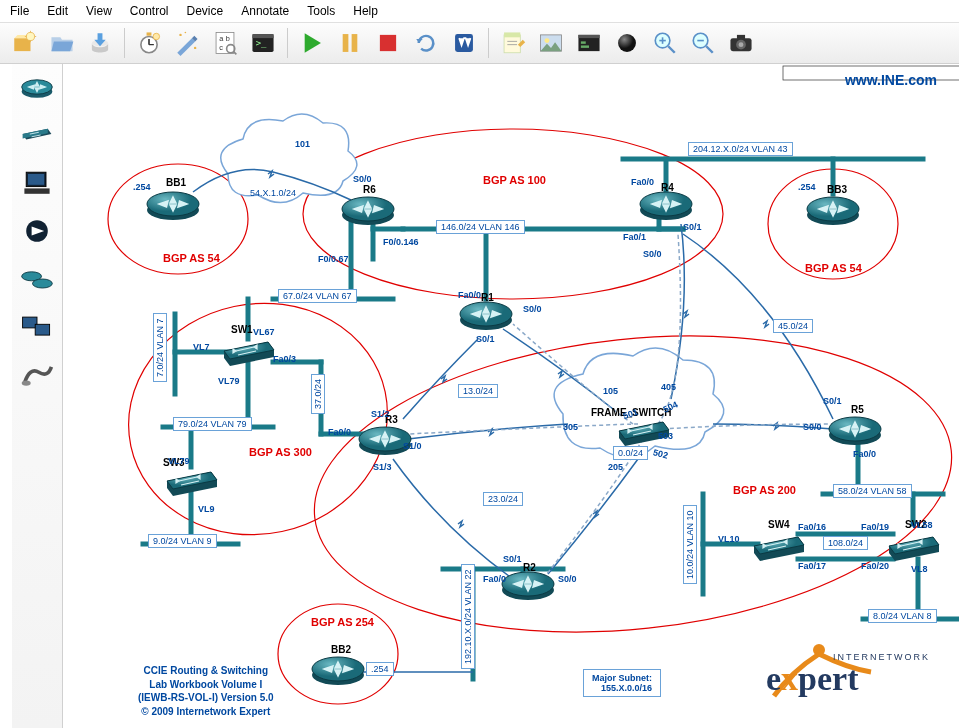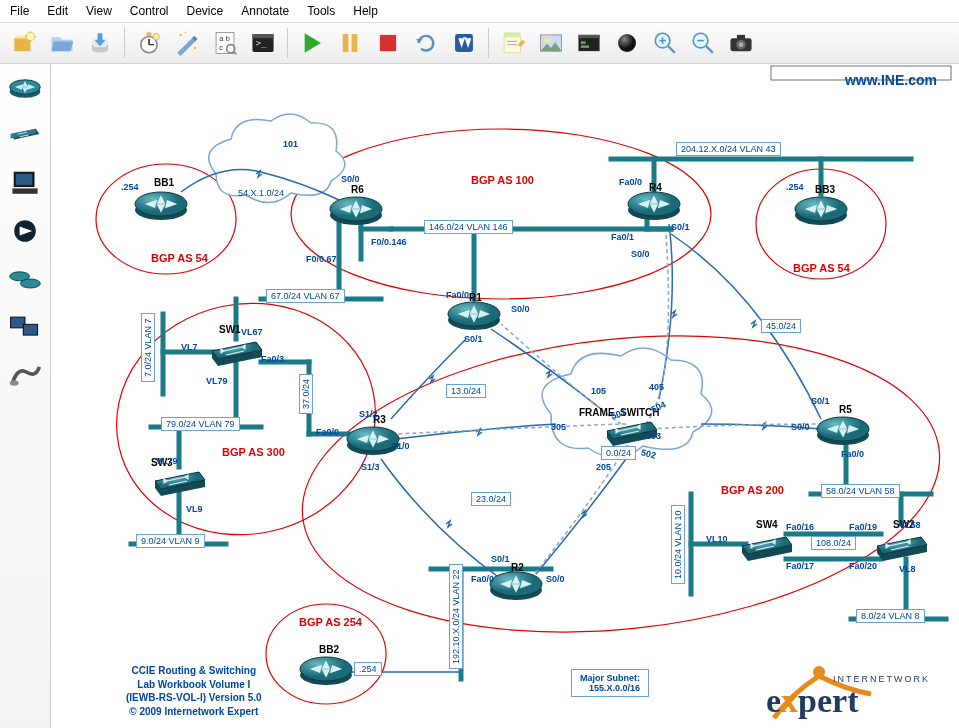"www.INE.com" .mainarea { padding-left: none -> 12px }
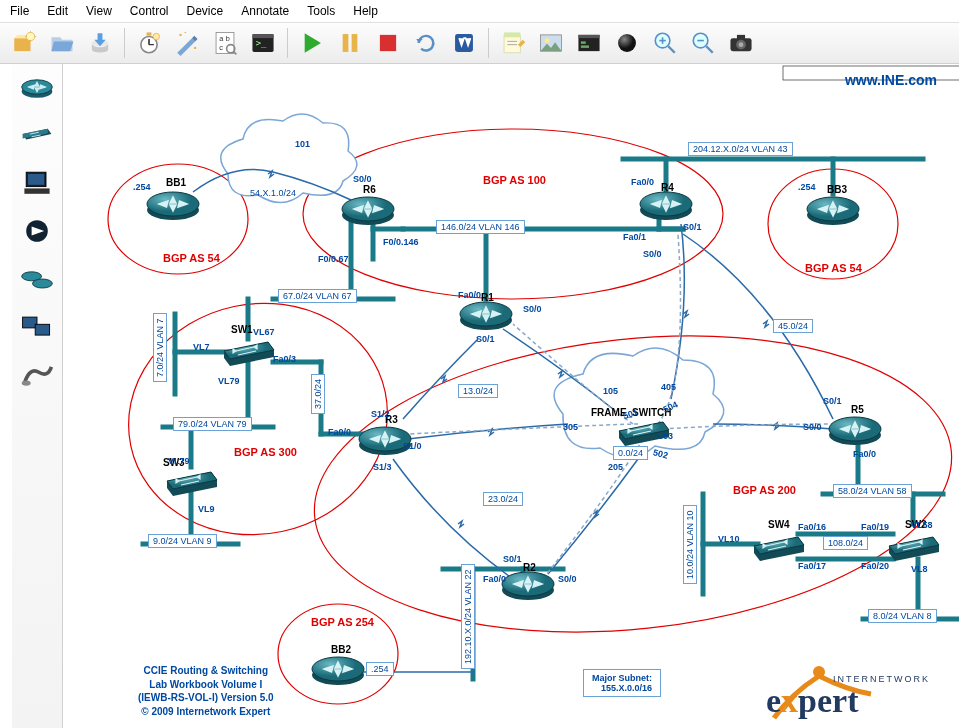"BGP AS 300" div.as-label { left: 171px -> 186px }
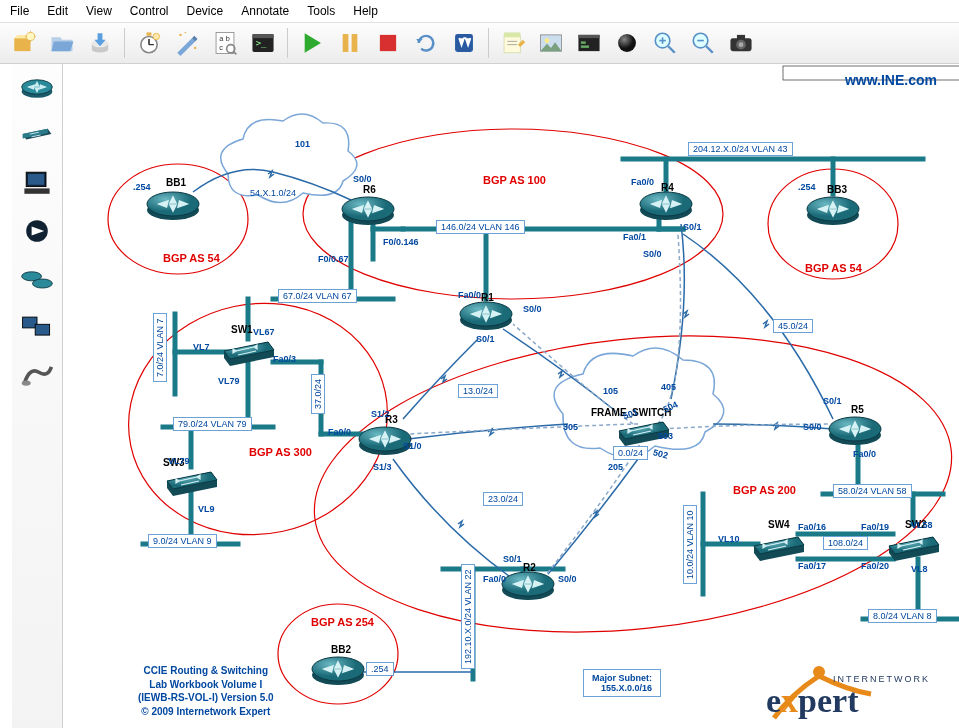"INTERNETWORK" .logo { bottom: 4px -> 26px }
